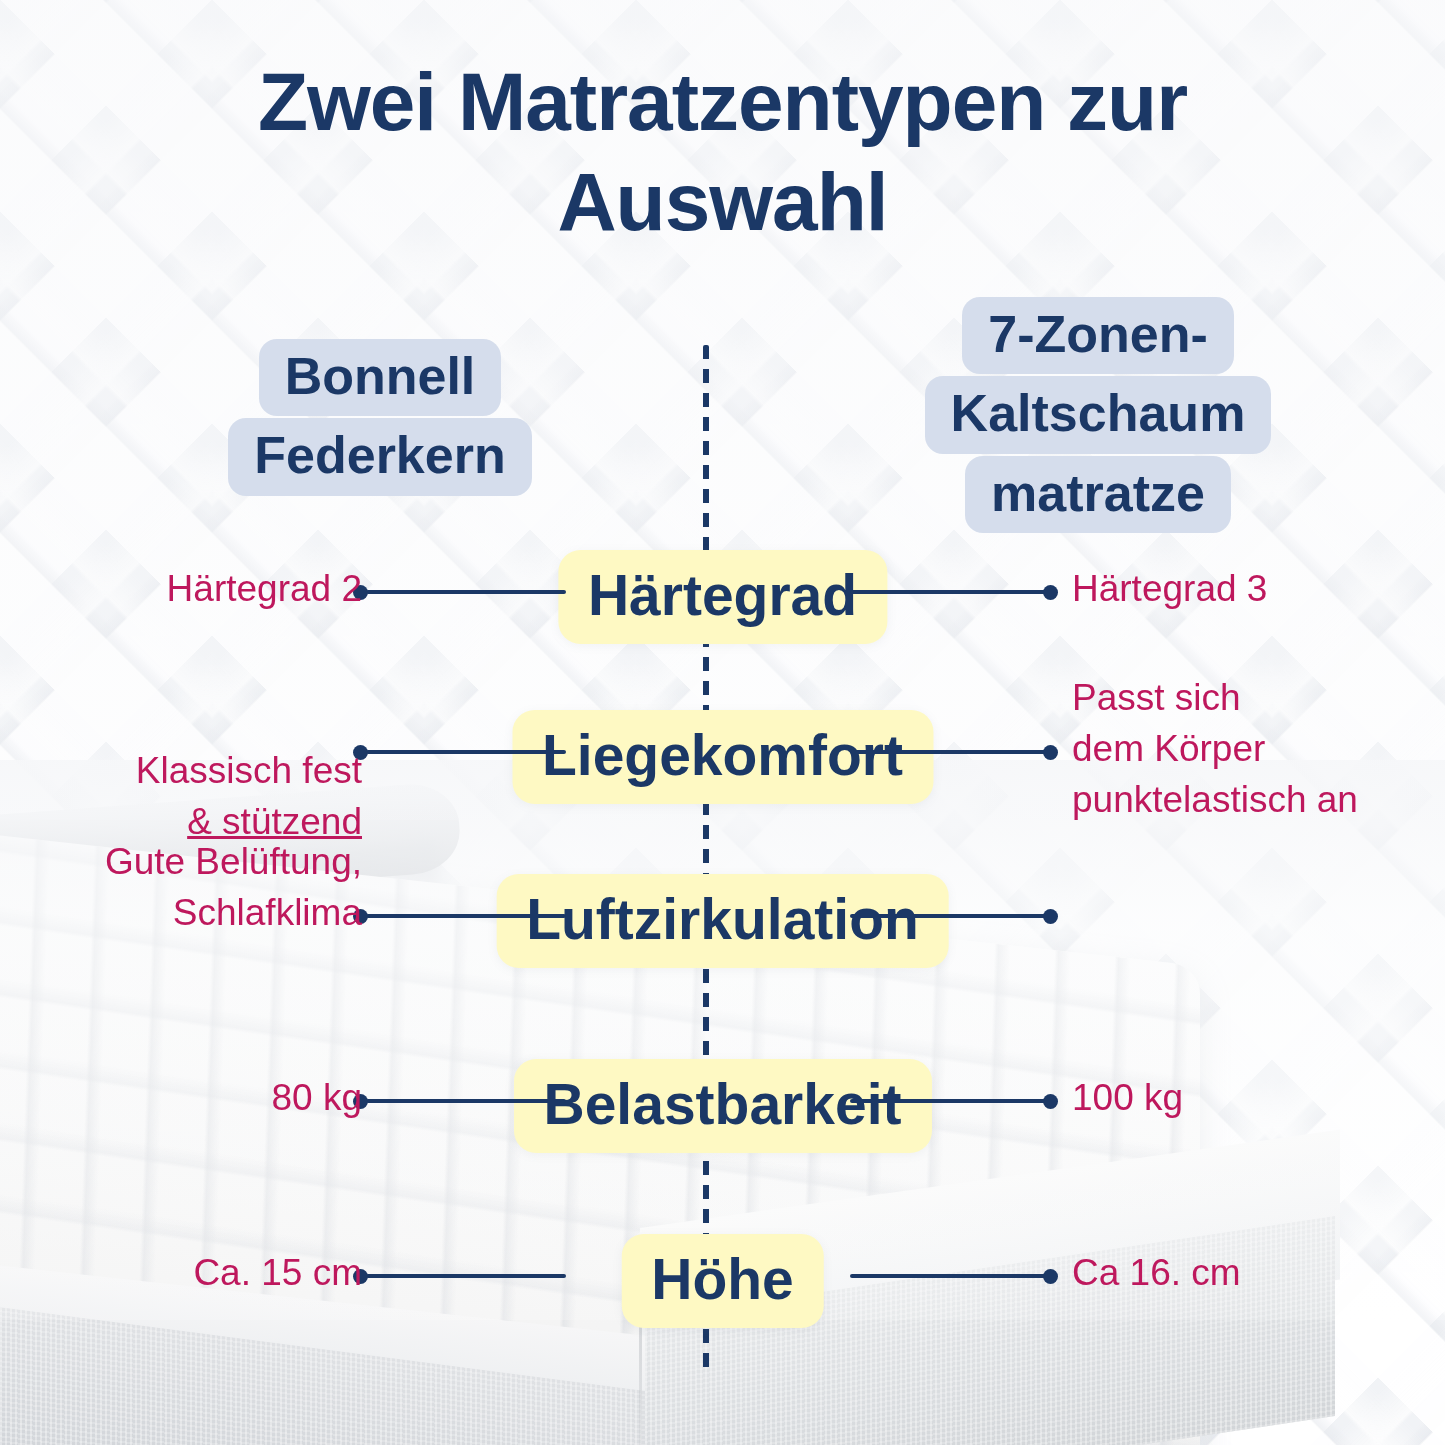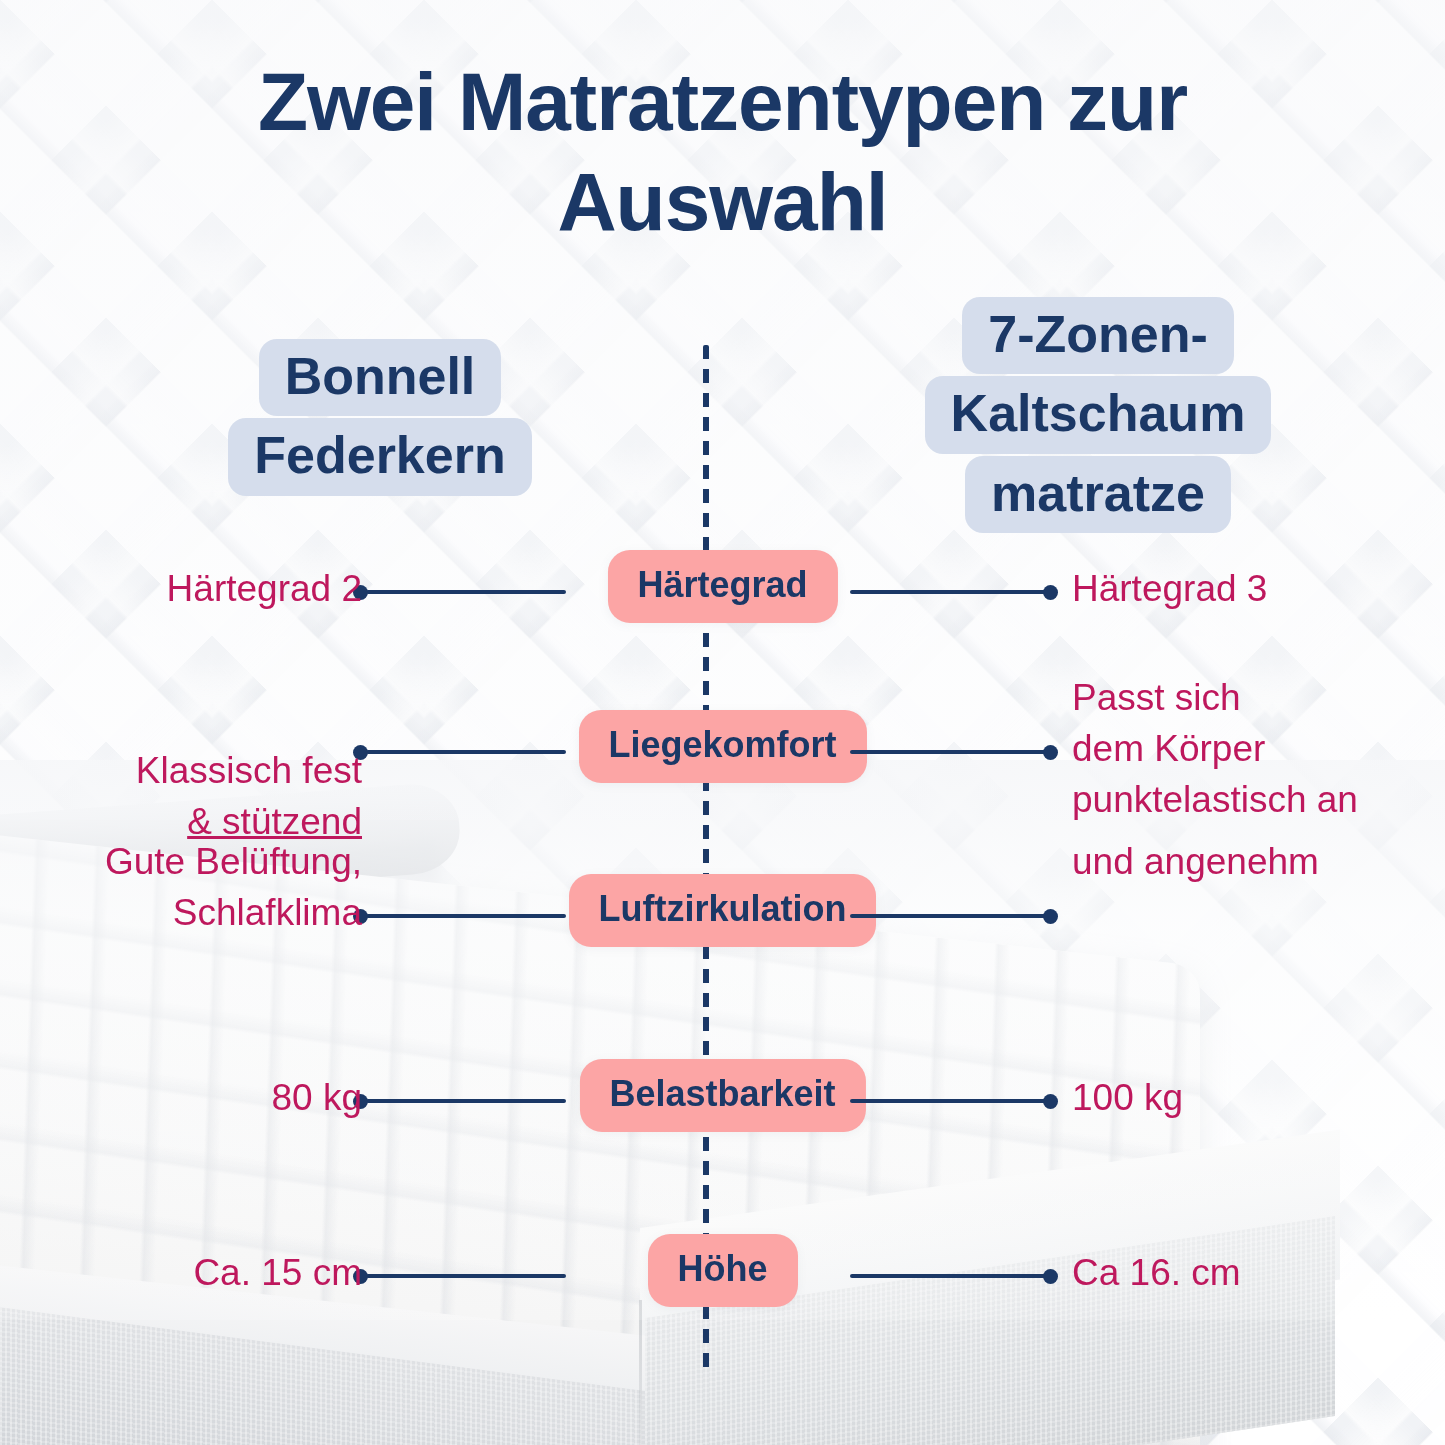"Härtegrad" .center-pill { background: #fca5a5 -> #fef9c3; font-size: 36px -> 57px }
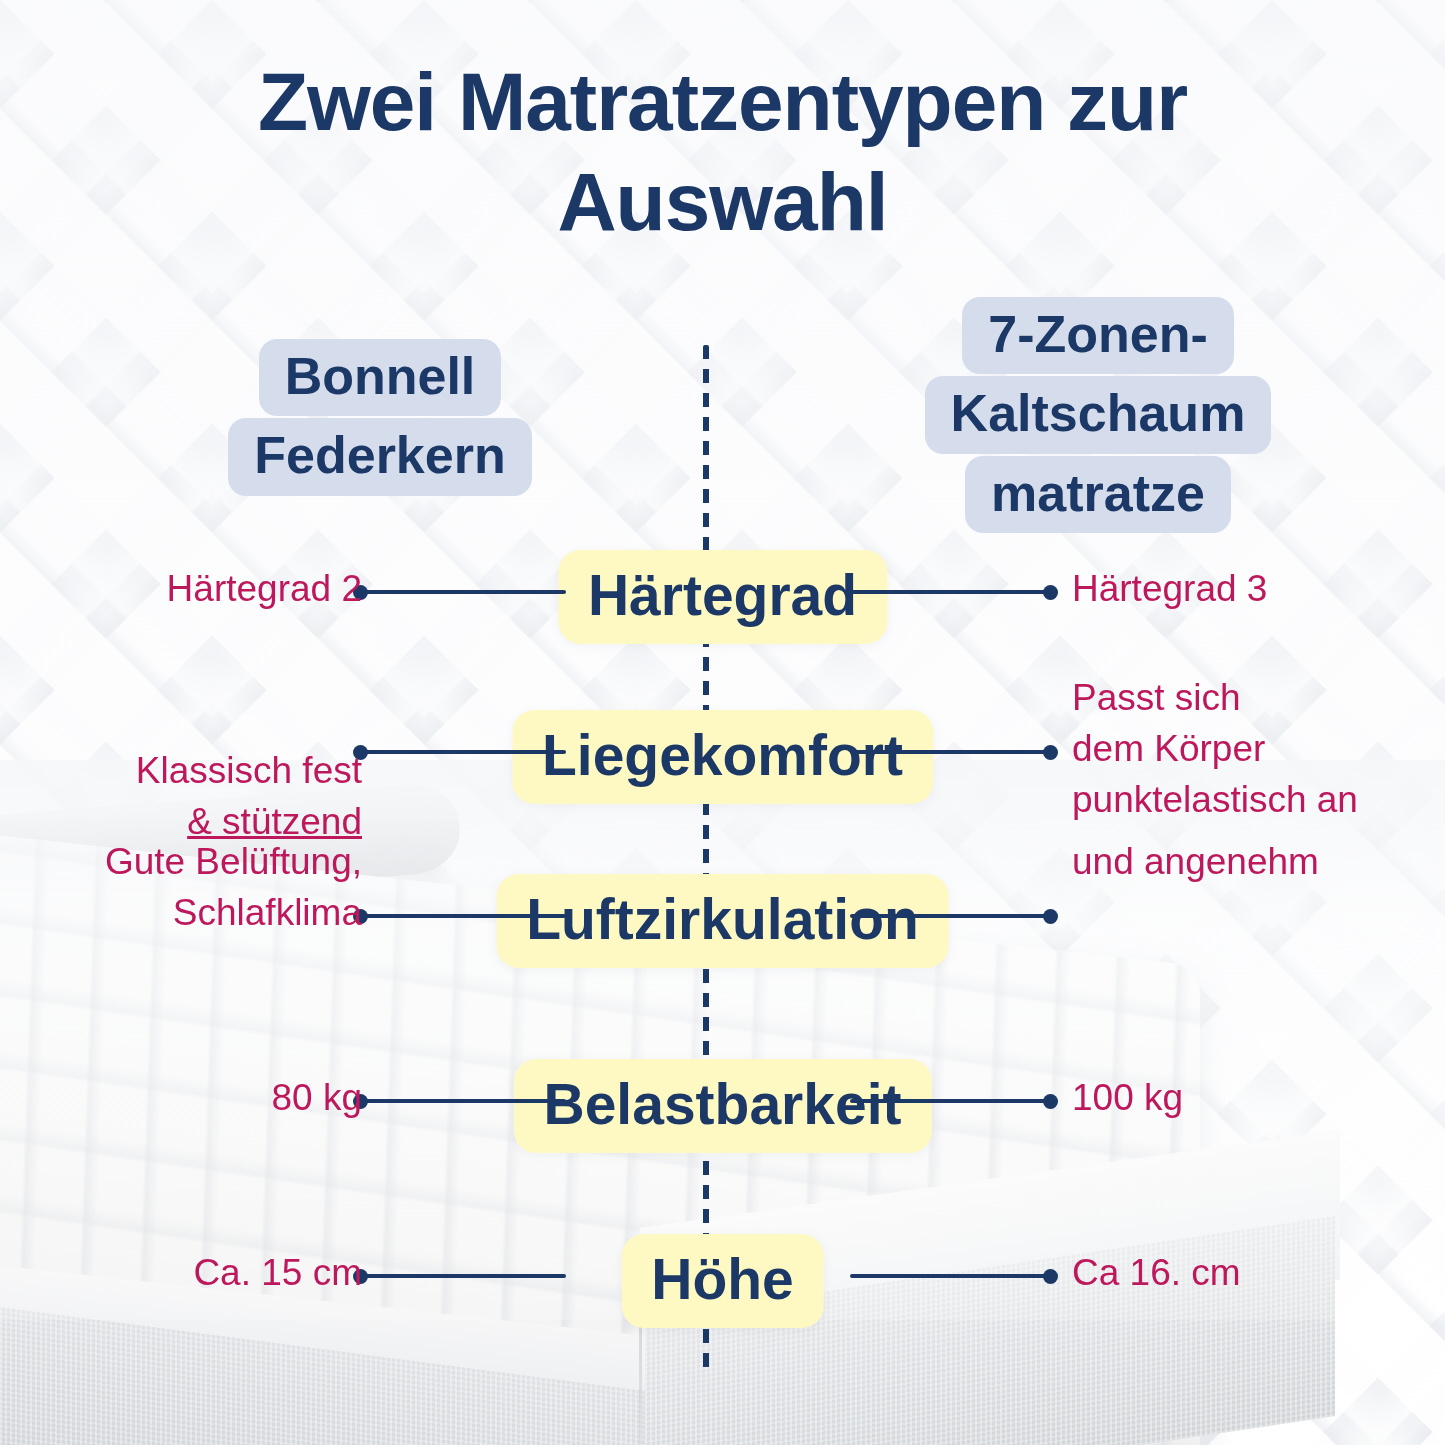"und angenehm" span { html: <span>und angenehm</span> -> none }
